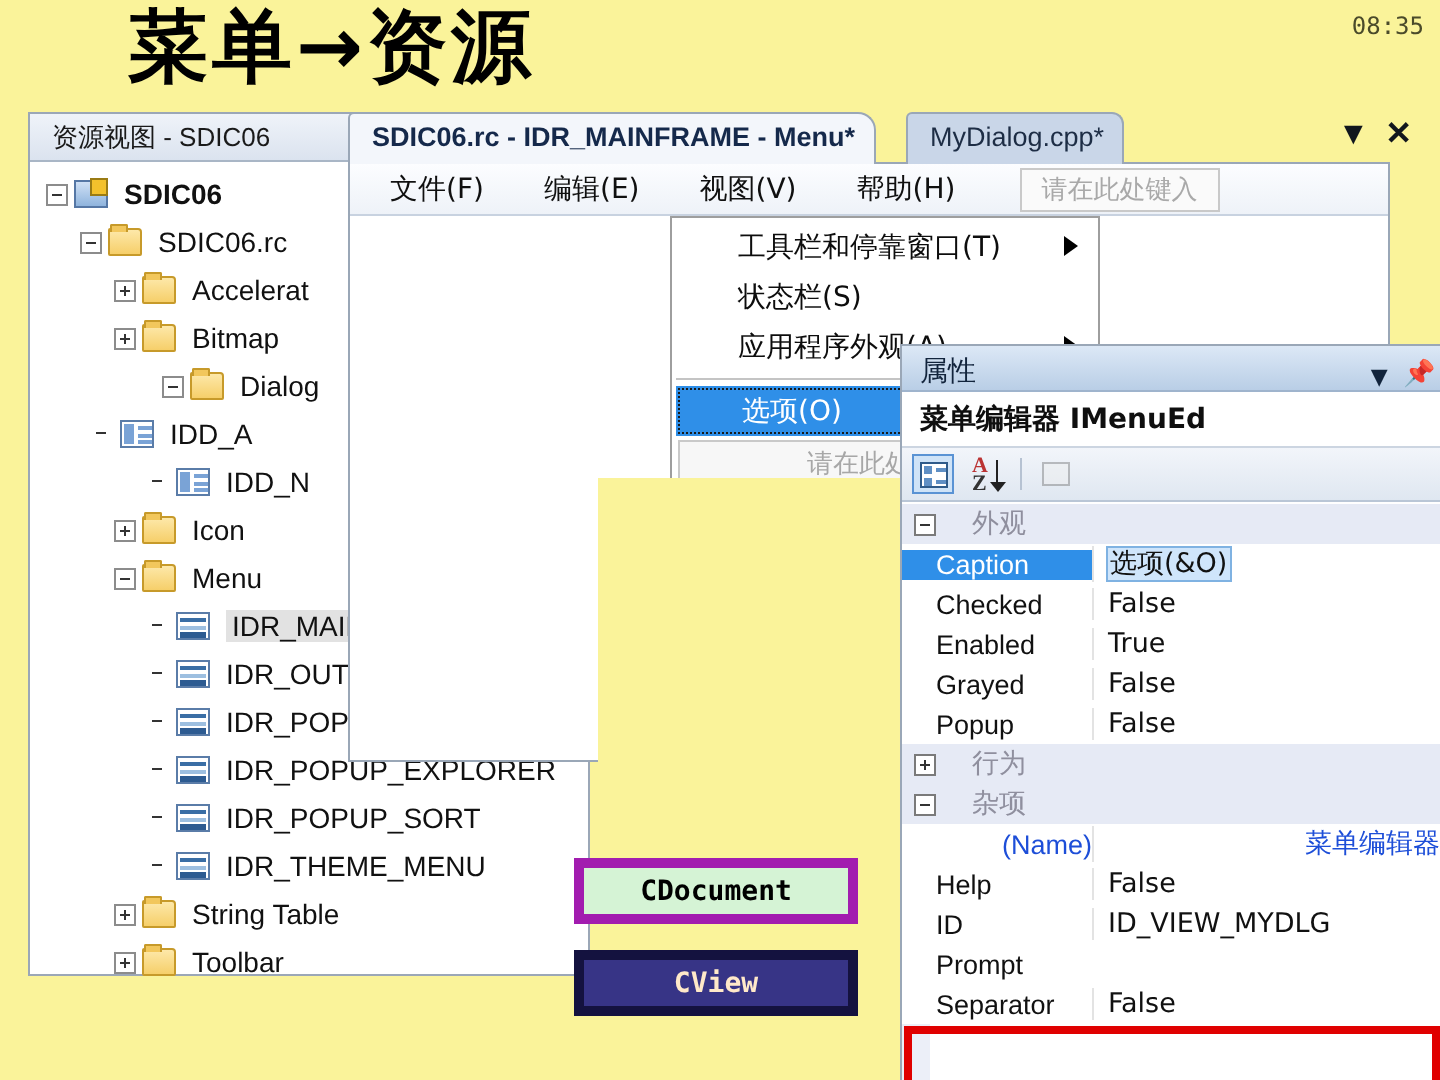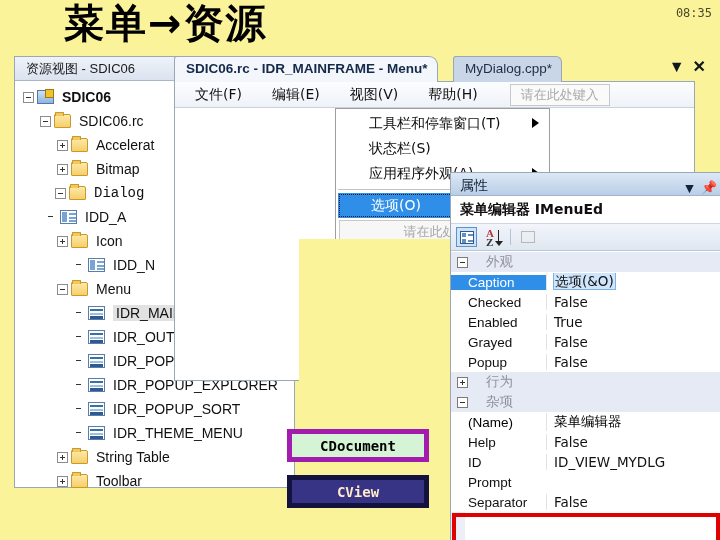"Dialog" div.node { font-family: Liberation Mono, monospace -> none; padding-left: 40px -> 66px }
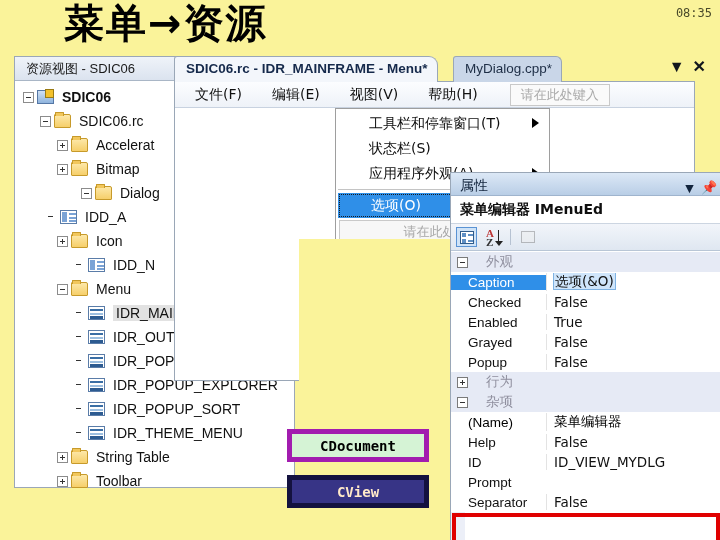"Icon" div.node { order: before "IDD_N" -> after "IDD_N" }
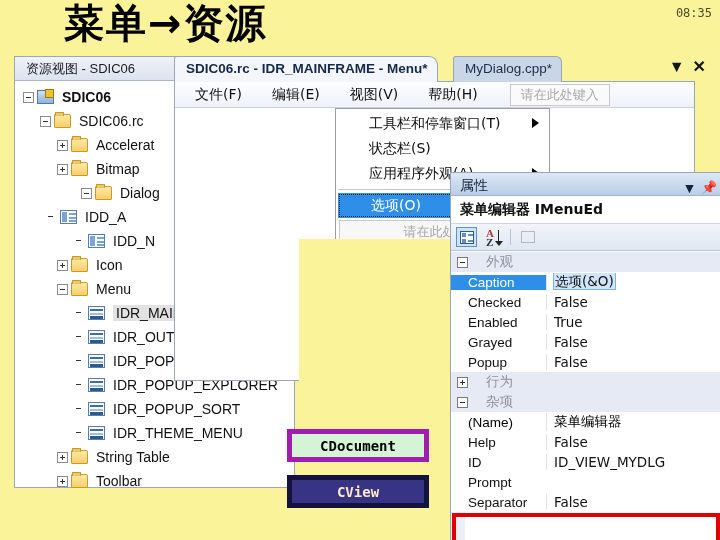"(Name)" .dim .pname, .dim .pval { color: #000000 -> #1d4ed8; text-align: none -> right }
